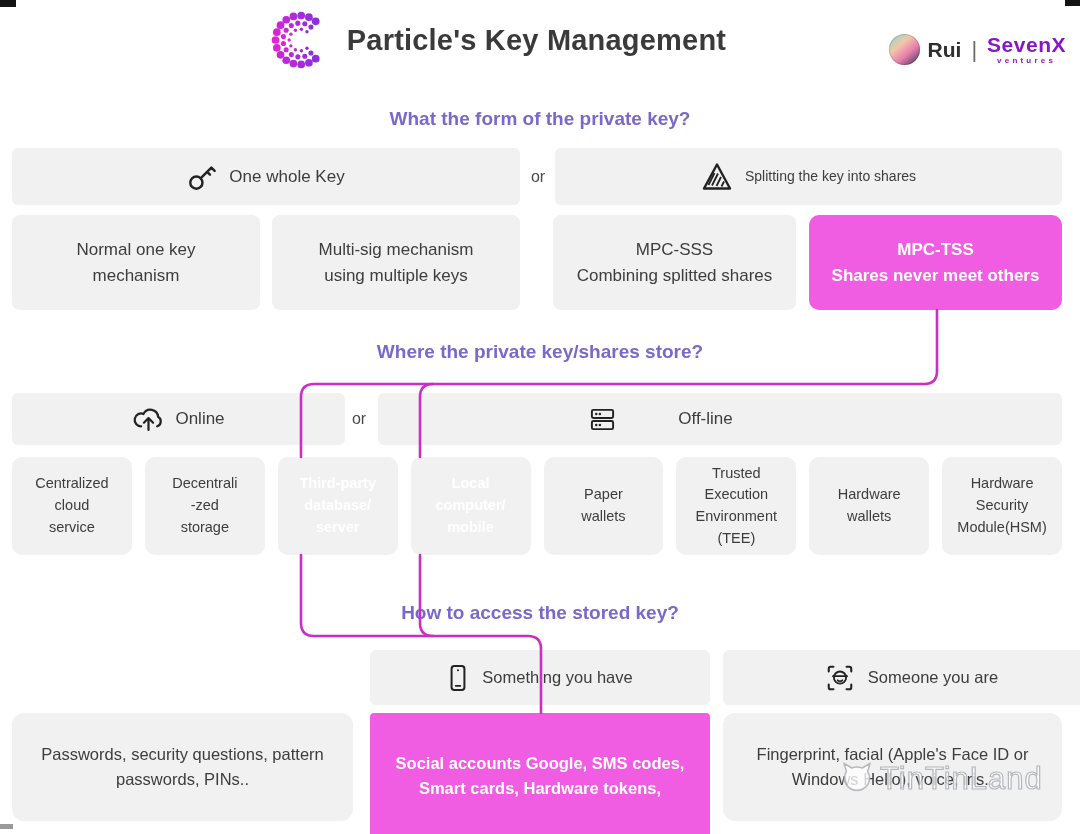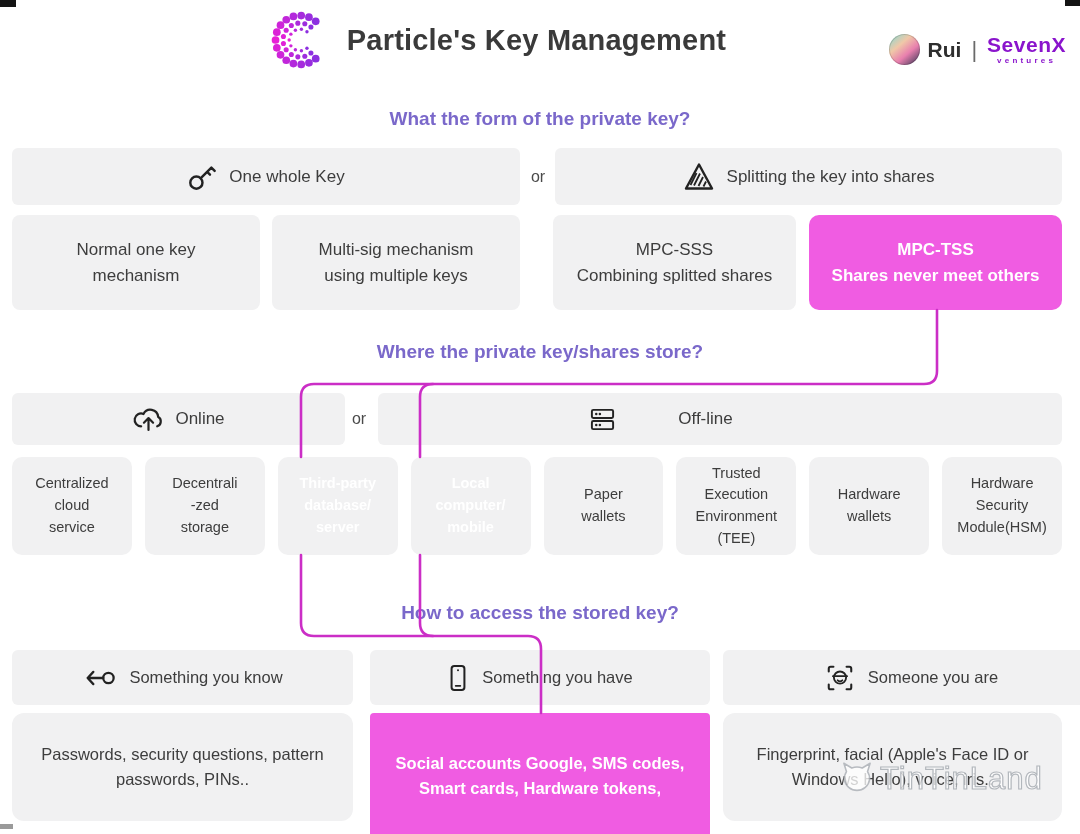"Splitting the key into shares" .b-split { font-size: 17px -> 14px }
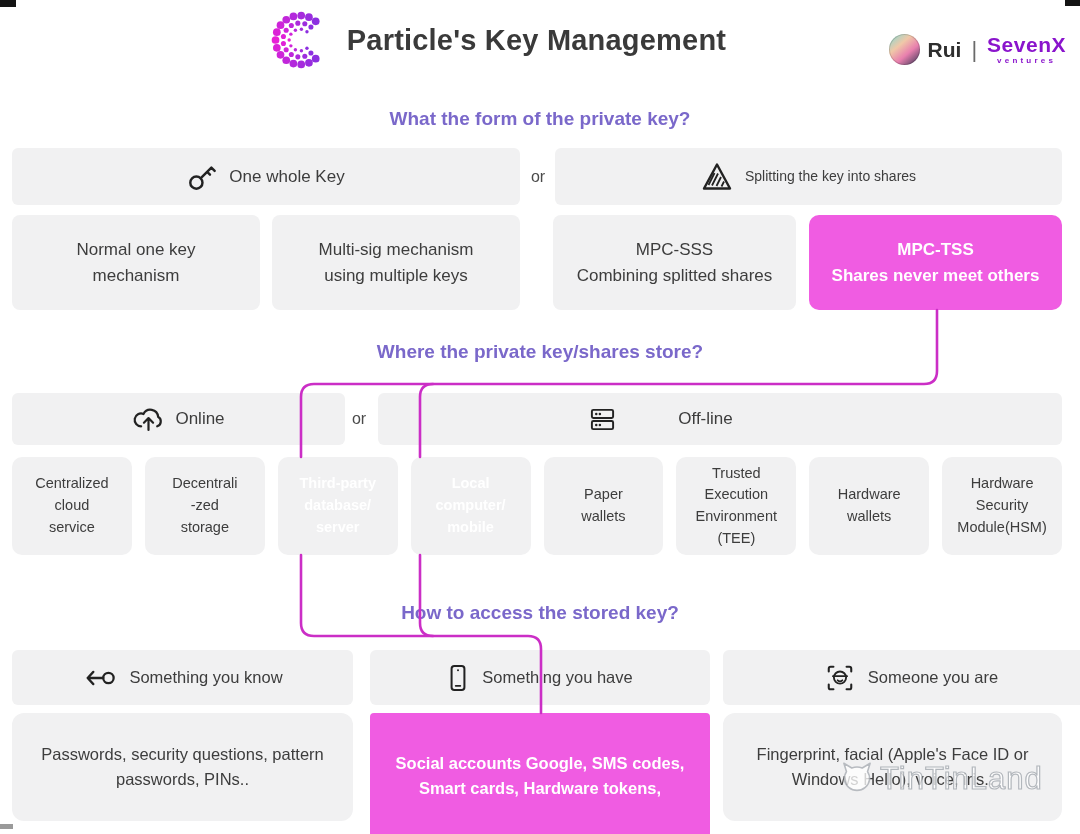"Something you know" div.box { html: <div> <span> <svg> <circle></circle> <path></path> </svg> </span> <span>Something you know</span> </div> -> none }
